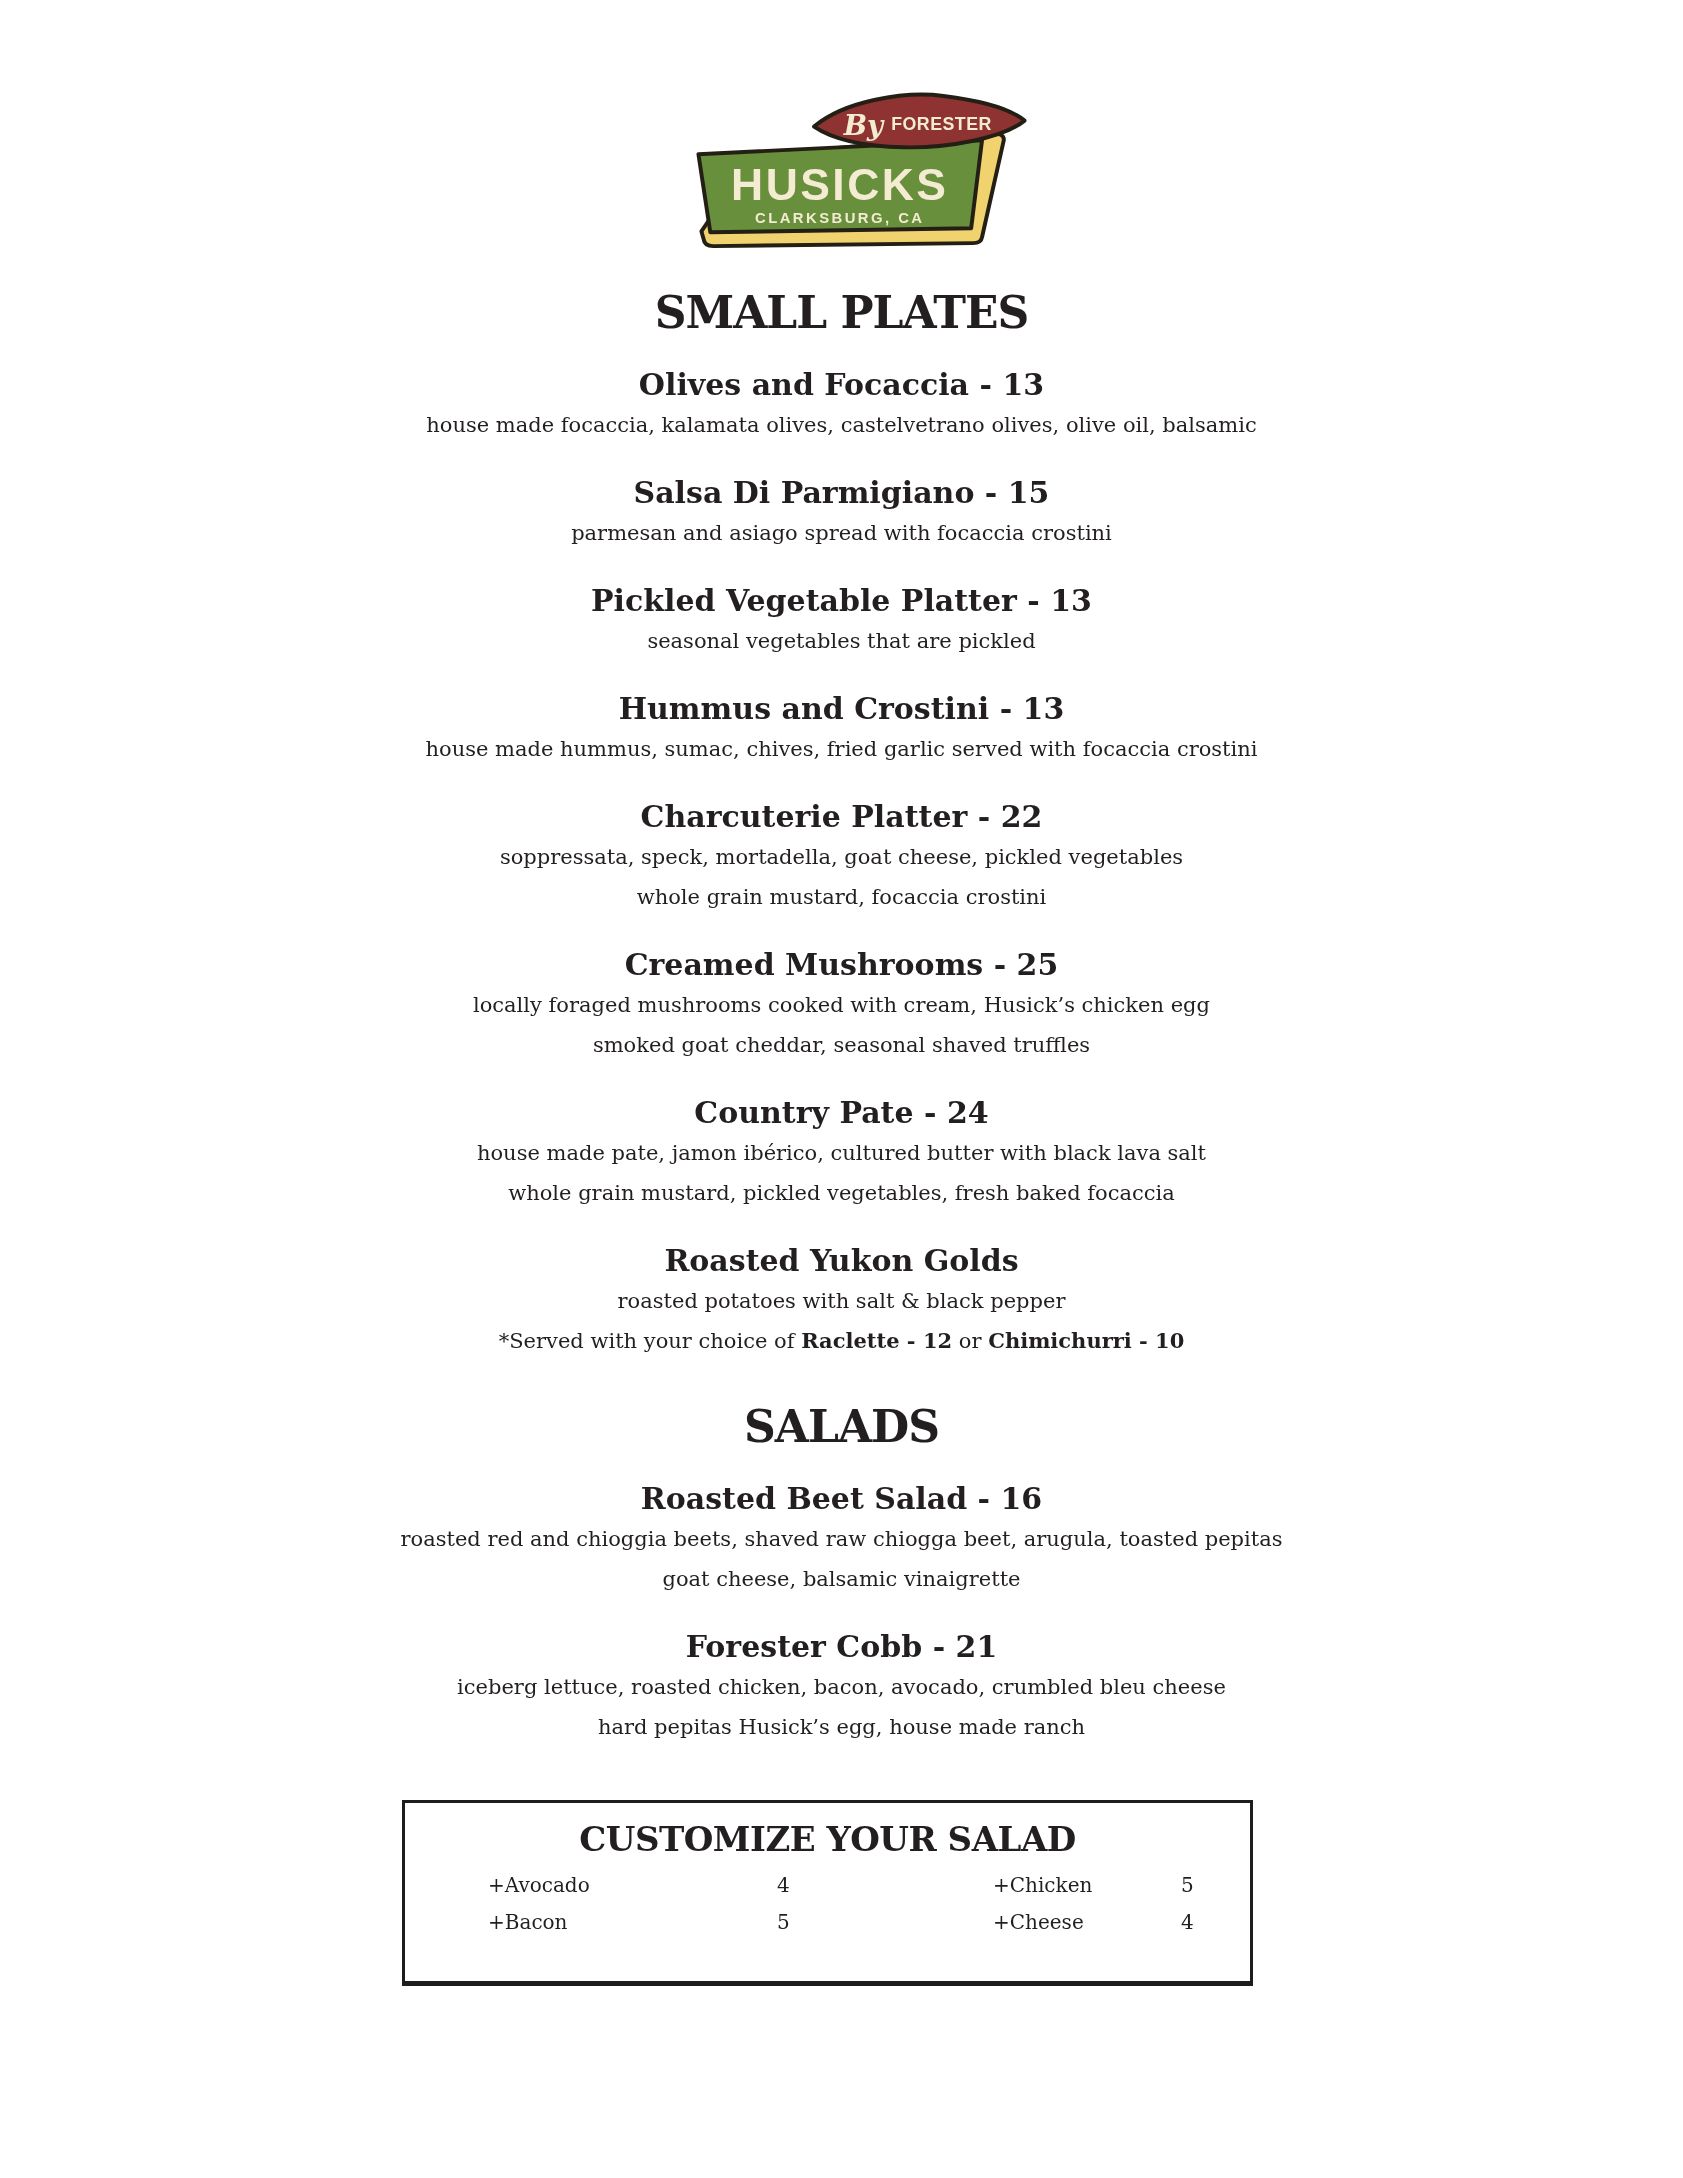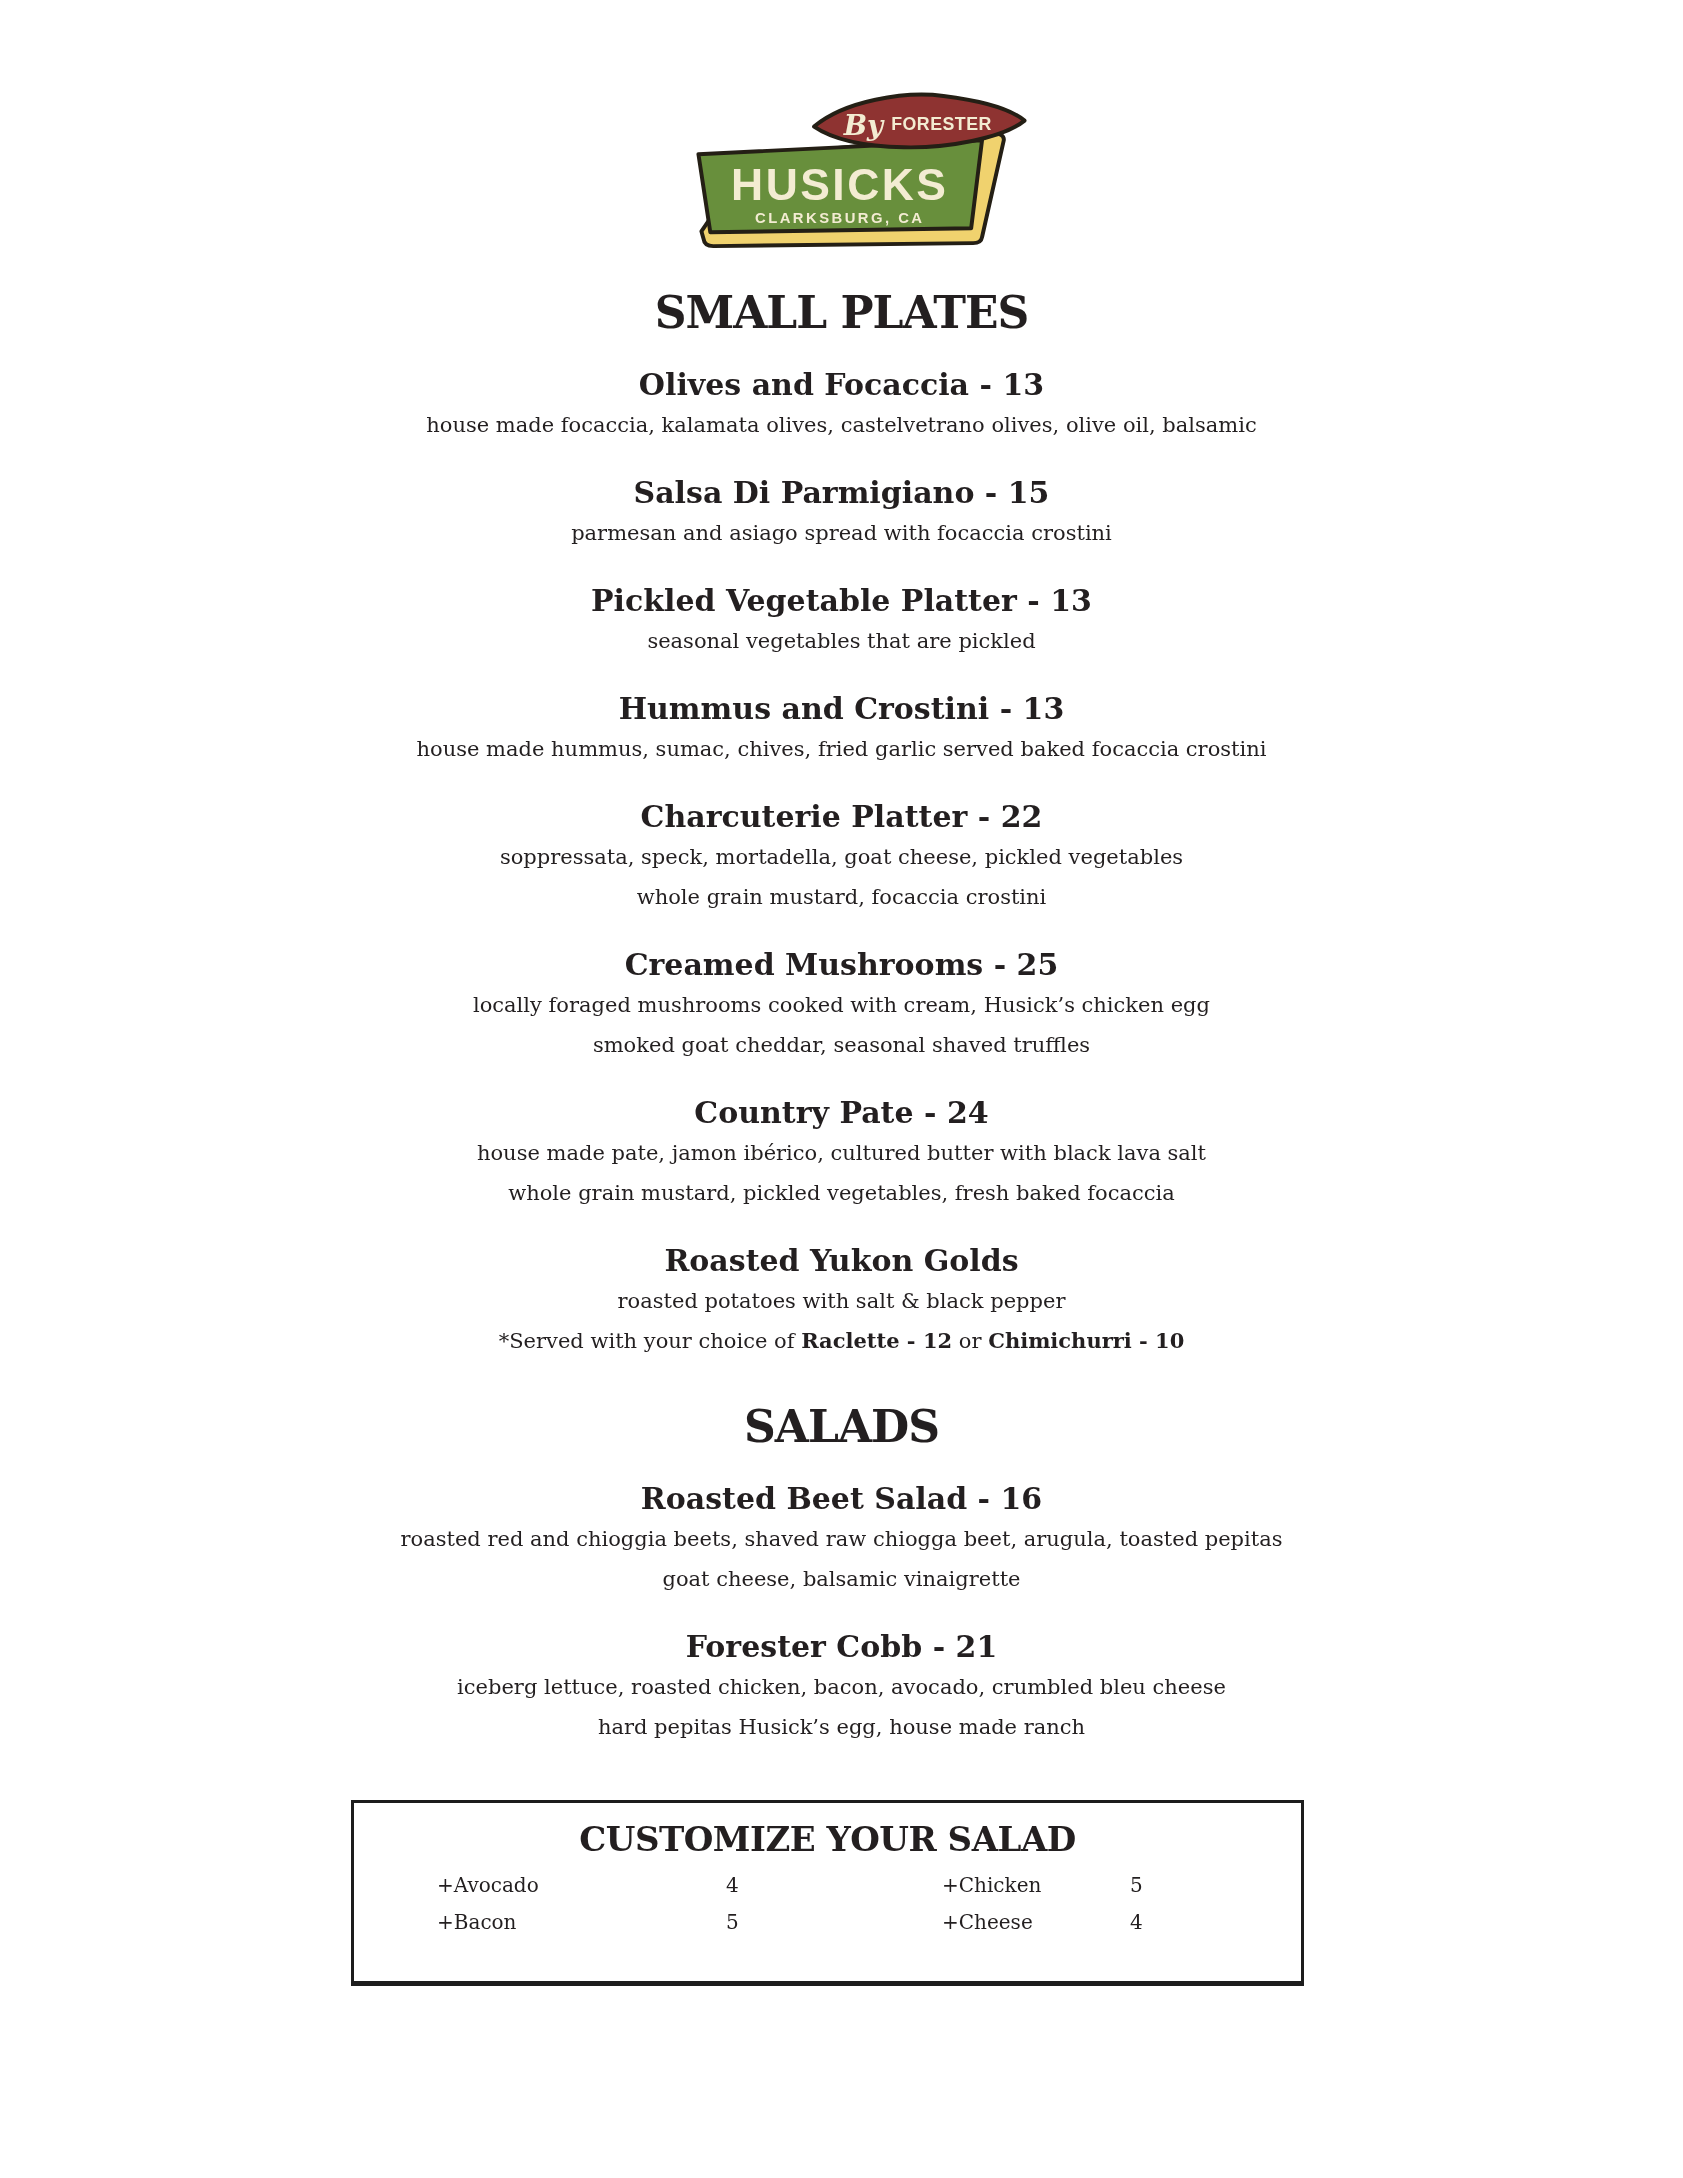"house made hummus, sumac, chives," div.desc { text: baked -> with }
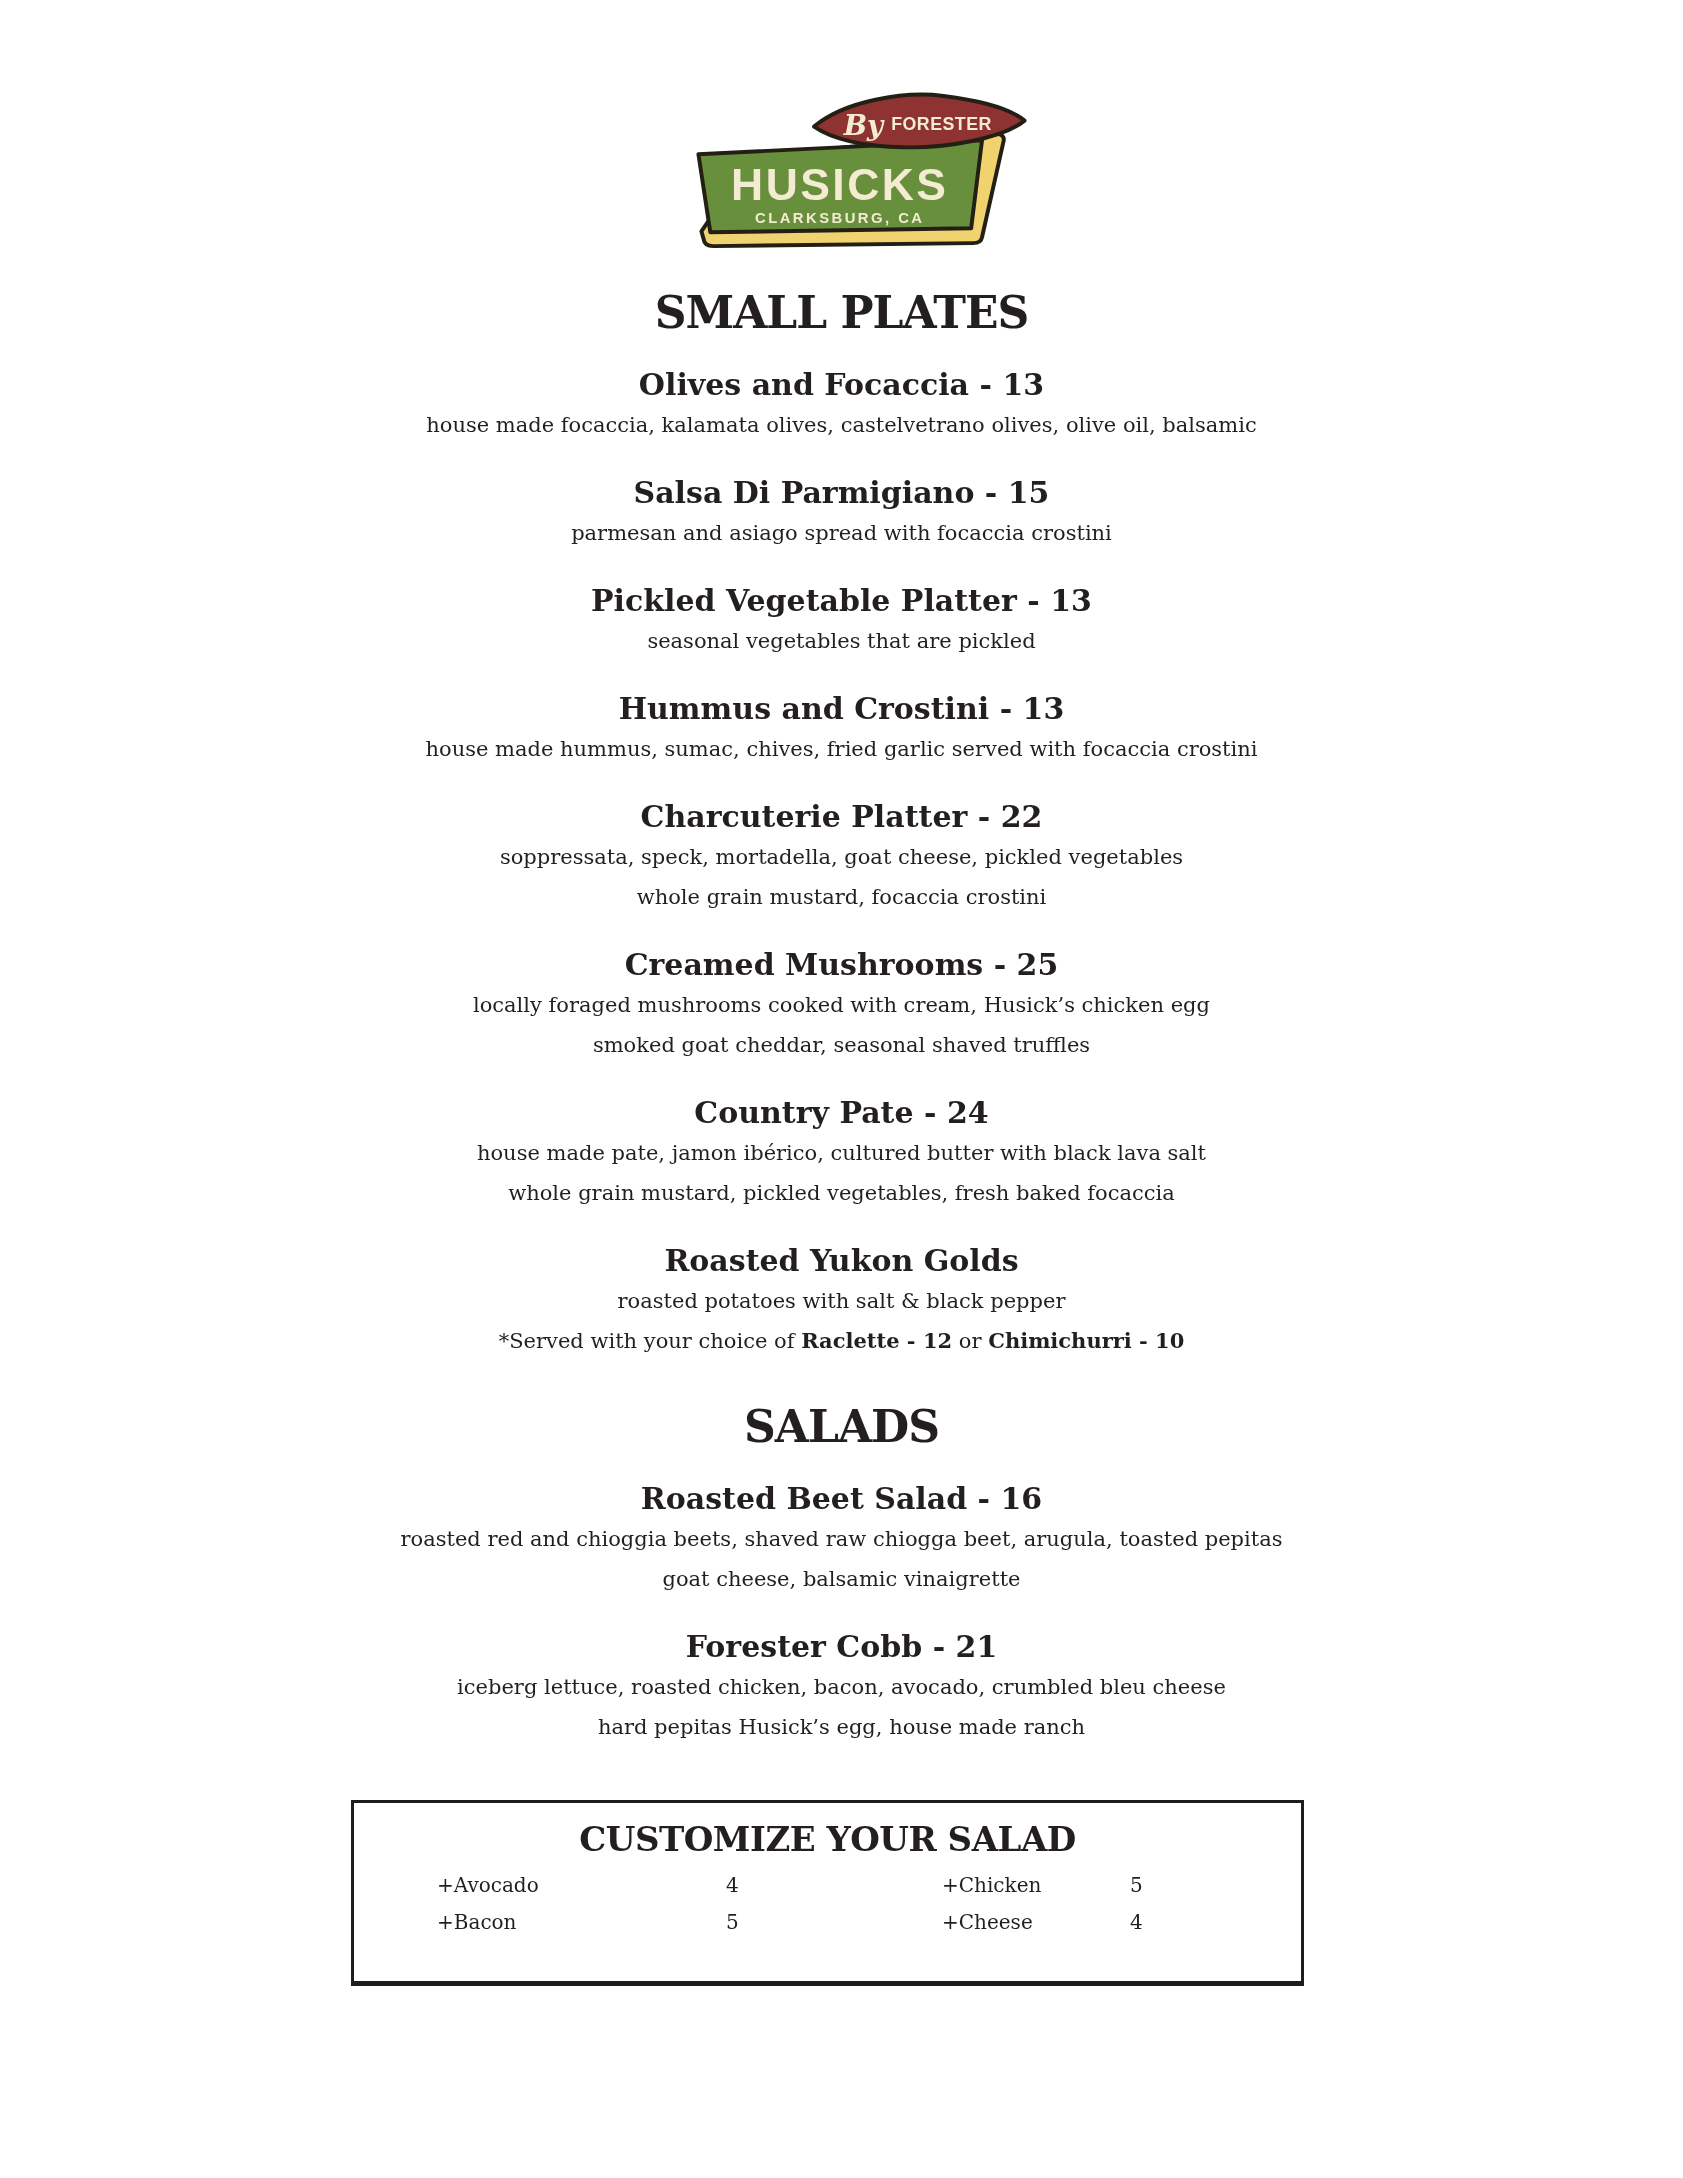"CUSTOMIZE YOUR SALAD" .customize-box { width: 953px -> 851px }
